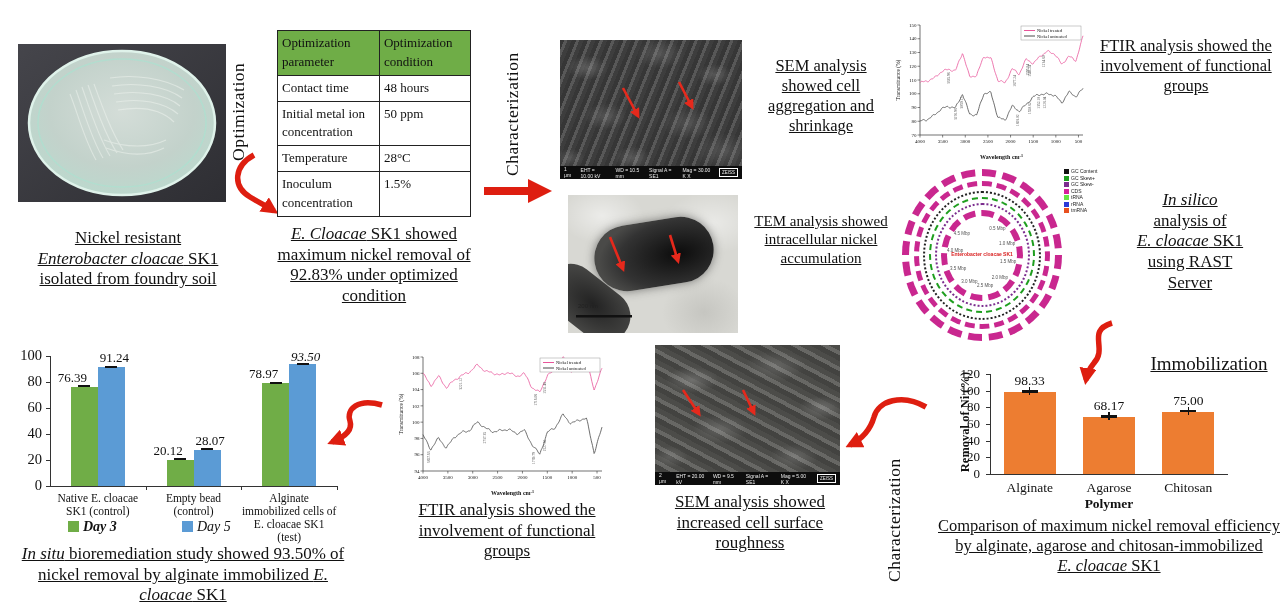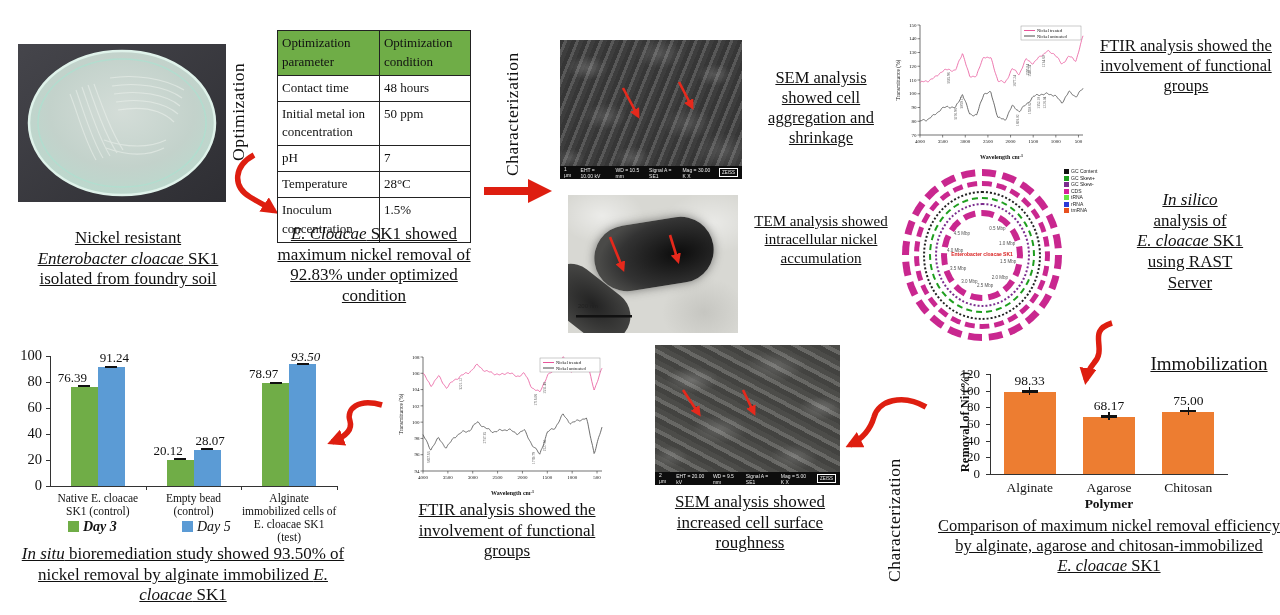"SEM analysis showed cell aggregation" div.abs { margin-top: 12px -> none }
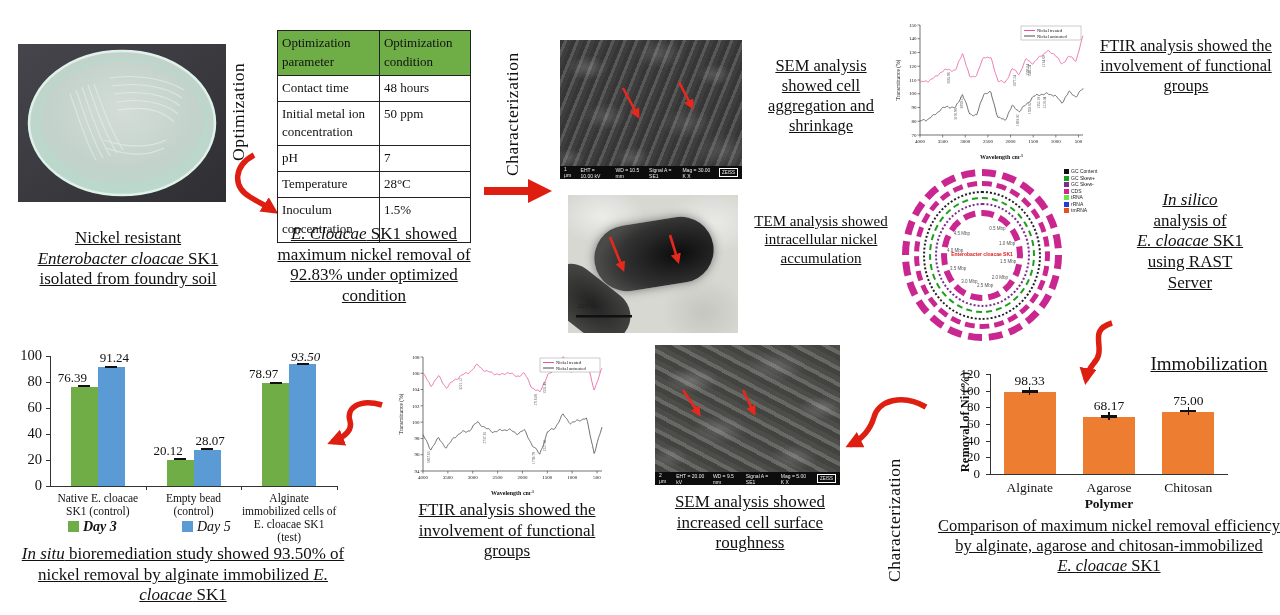"pH" tr { html: <tr> <td>pH</td> <td>7</td> </tr> -> none }
